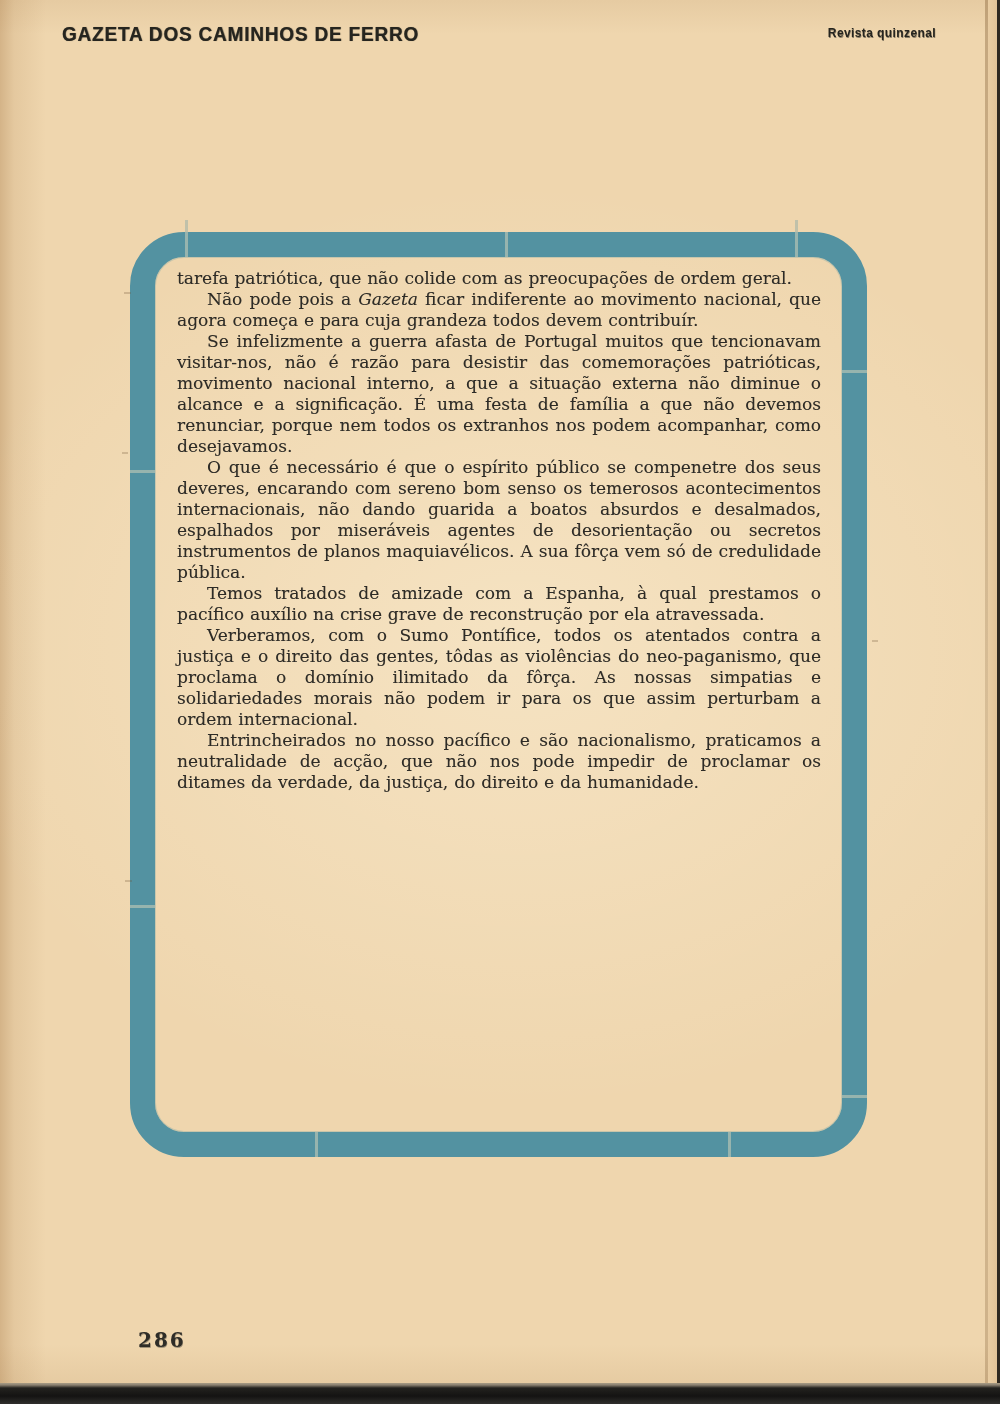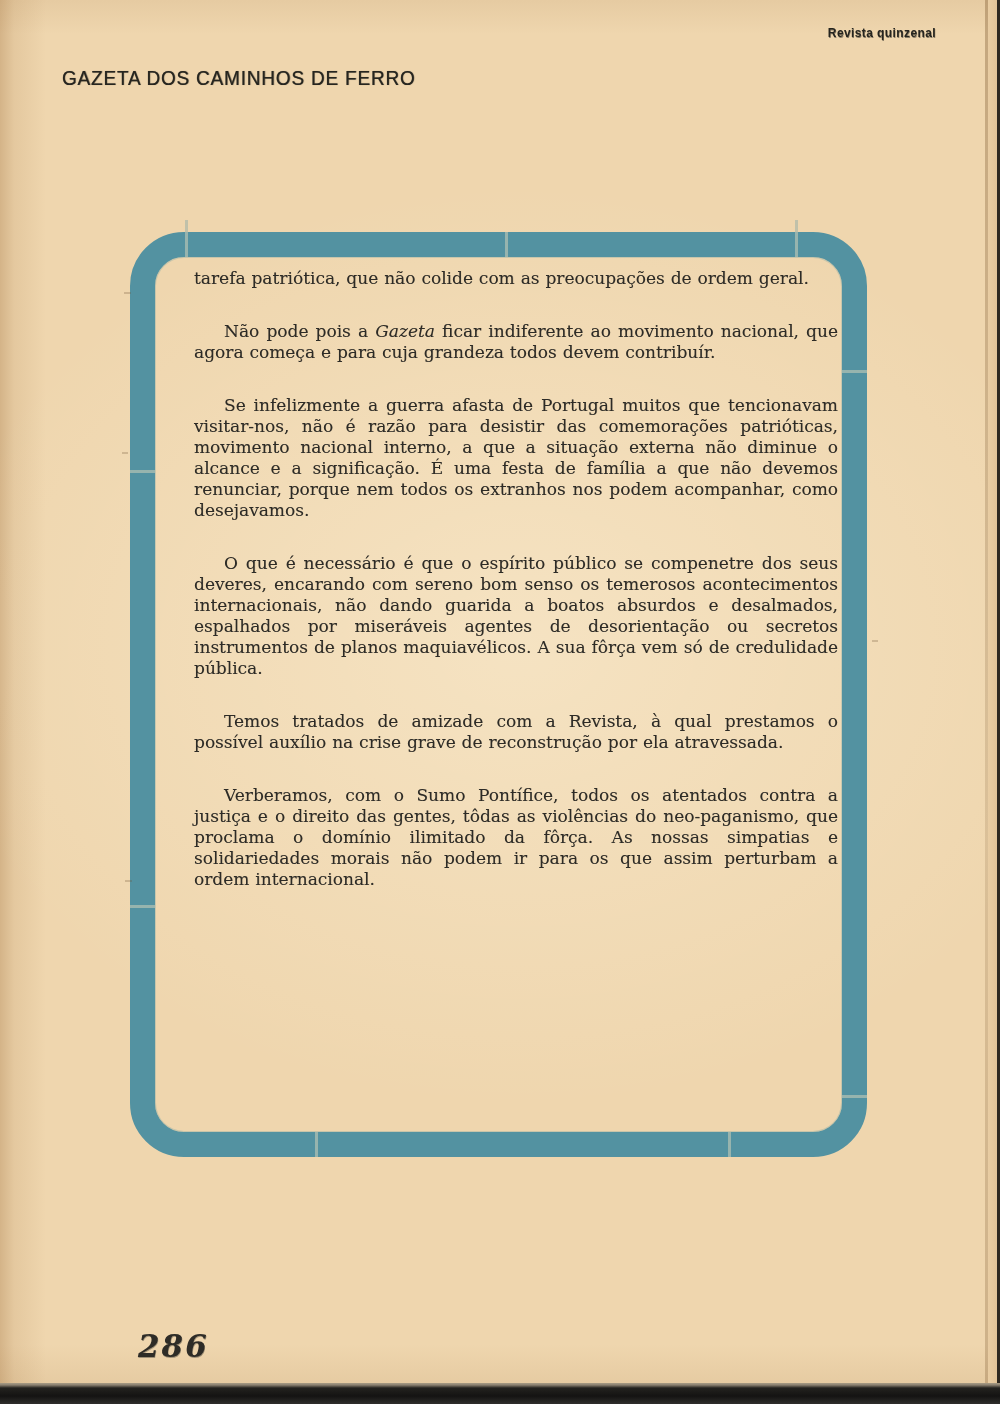"GAZETA DOS CAMINHOS DE FERRO" .journal-title { font-weight: 400 -> 700; margin-top: 44px -> none }
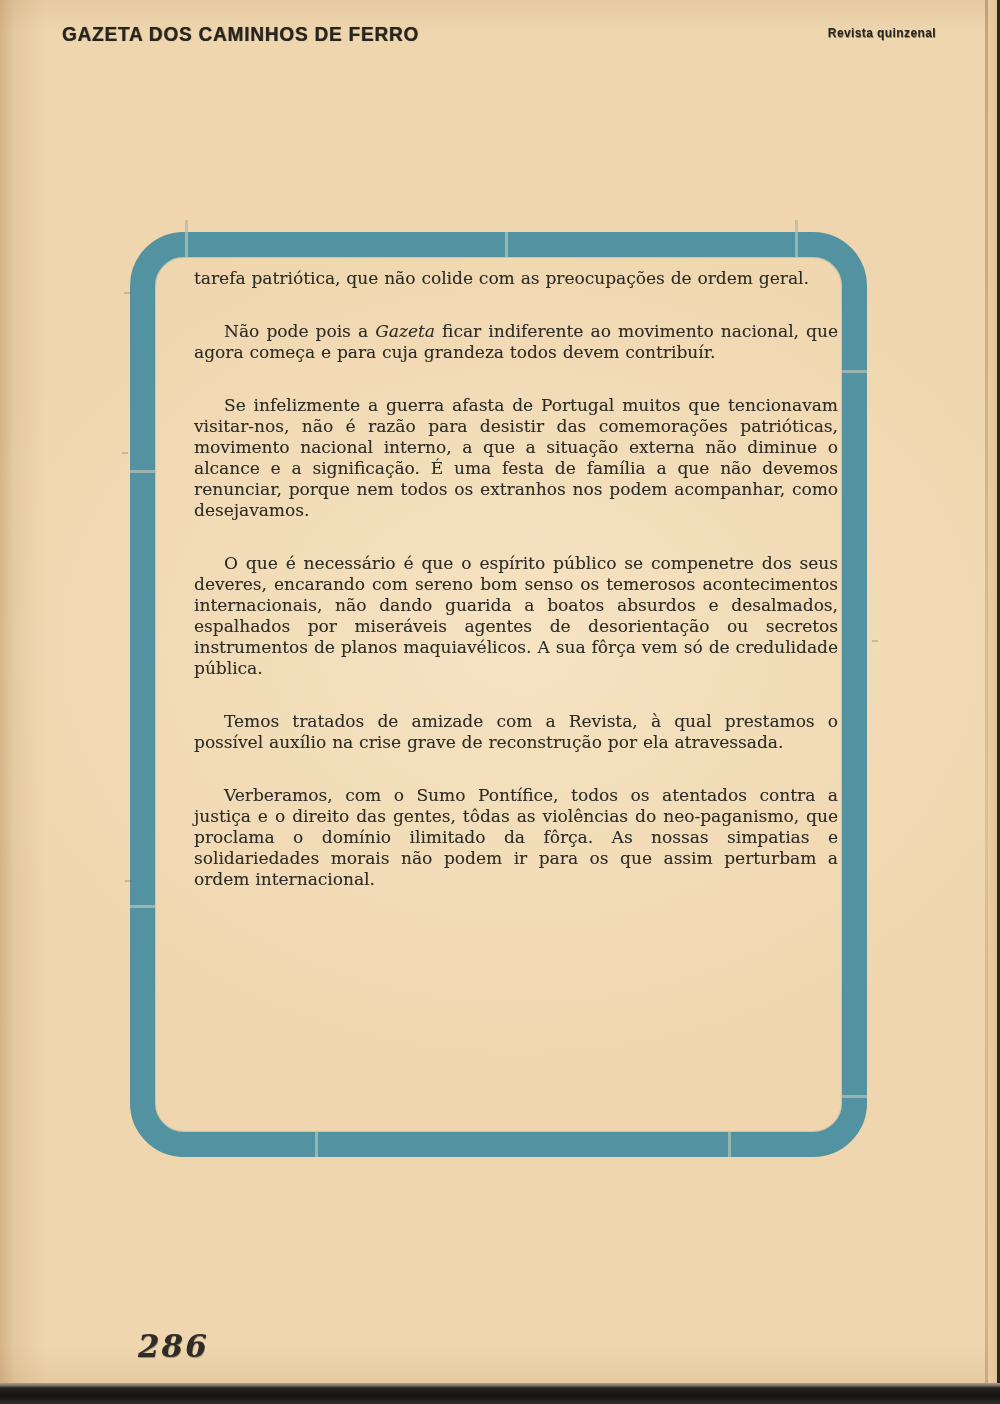"tarefa patriótica, que não colide" .article { left: 194px -> 177px }
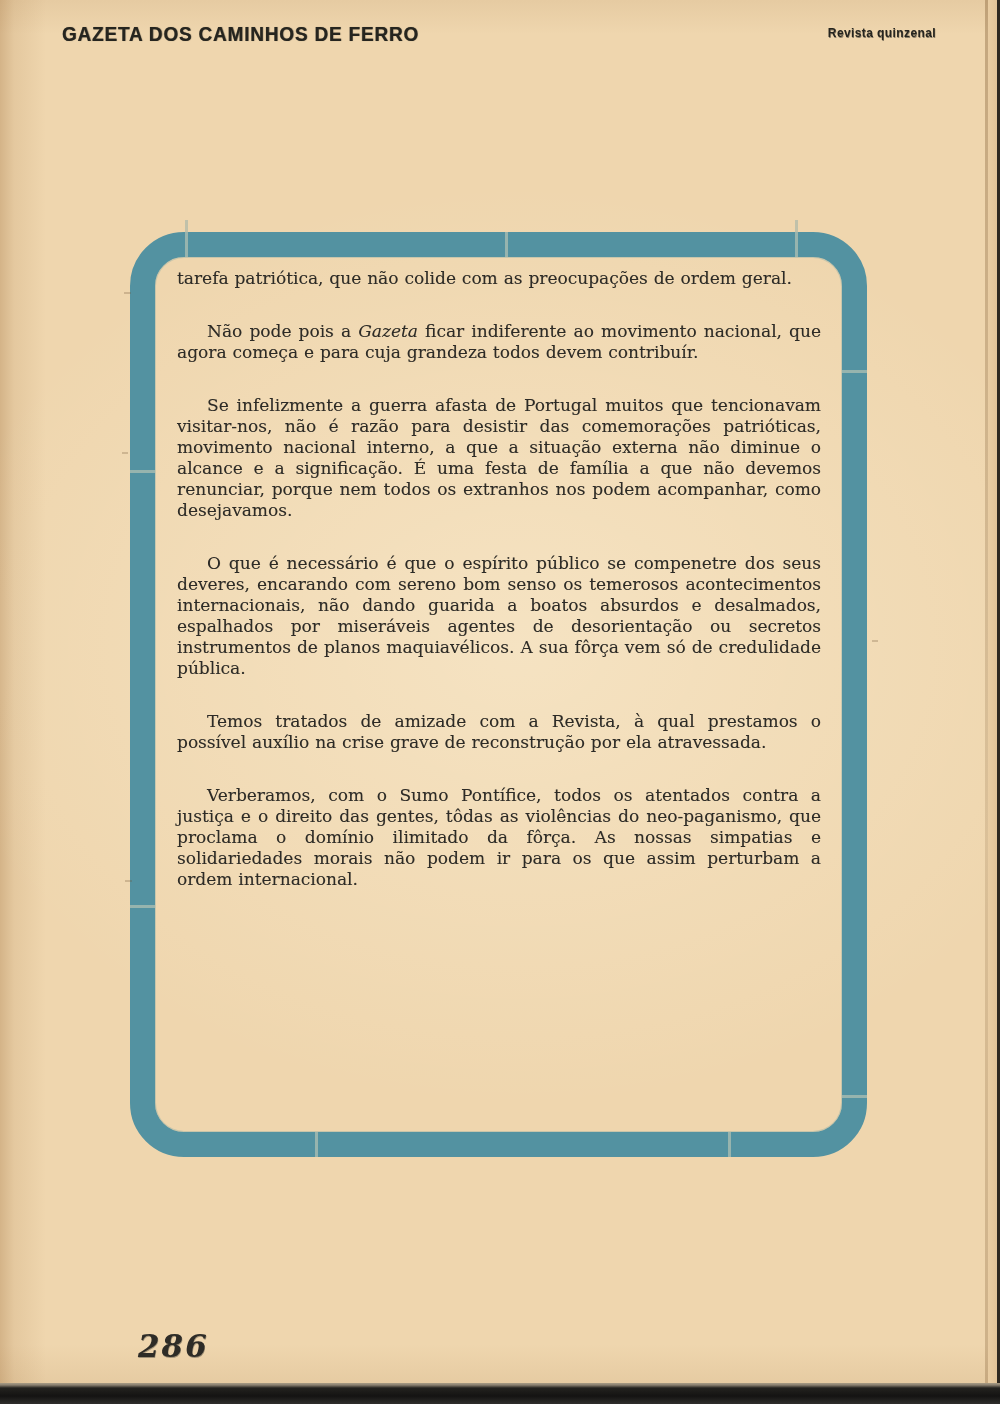"Não pode pois a Gazeta" .para.indent { margin-top: 32px -> none }
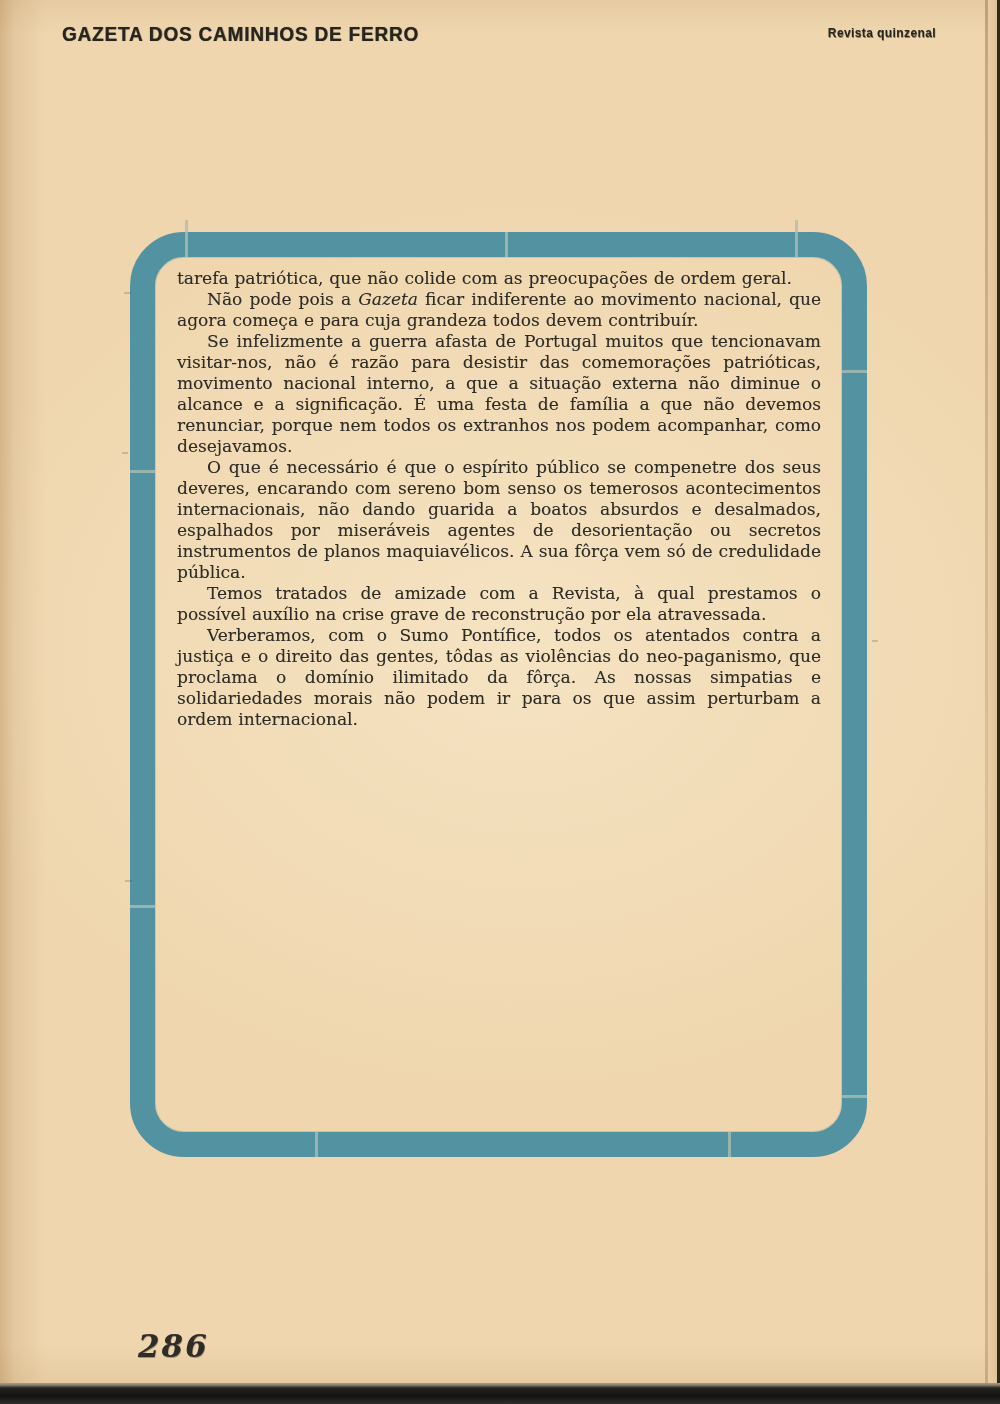"Temos tratados de amizade com" p.para { text: Revista, à qual prestamos o possível -> Espanha, à qual prestamos o pacífico }
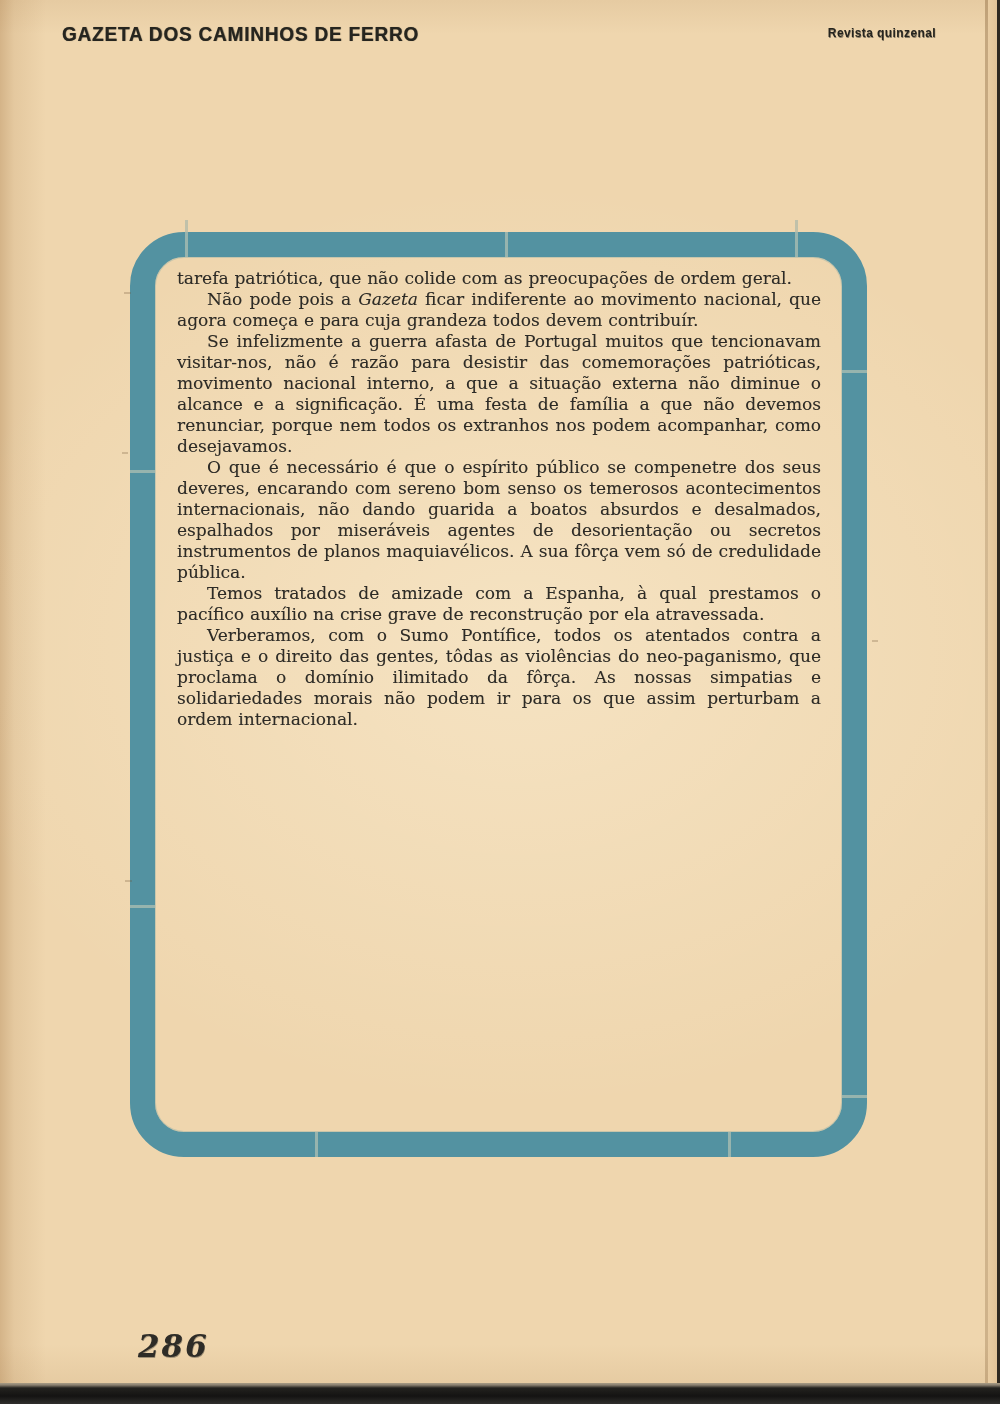"Entrincheirados no nosso pacífico e" p.para { html: none -> <p>Entrincheirados no nosso pacífico e são nacionalismo, praticamos a neutralidade de acção, que não nos pode impedir de proclamar os ditames da verdade, da justiça, do direito e da humanidade.</p> }
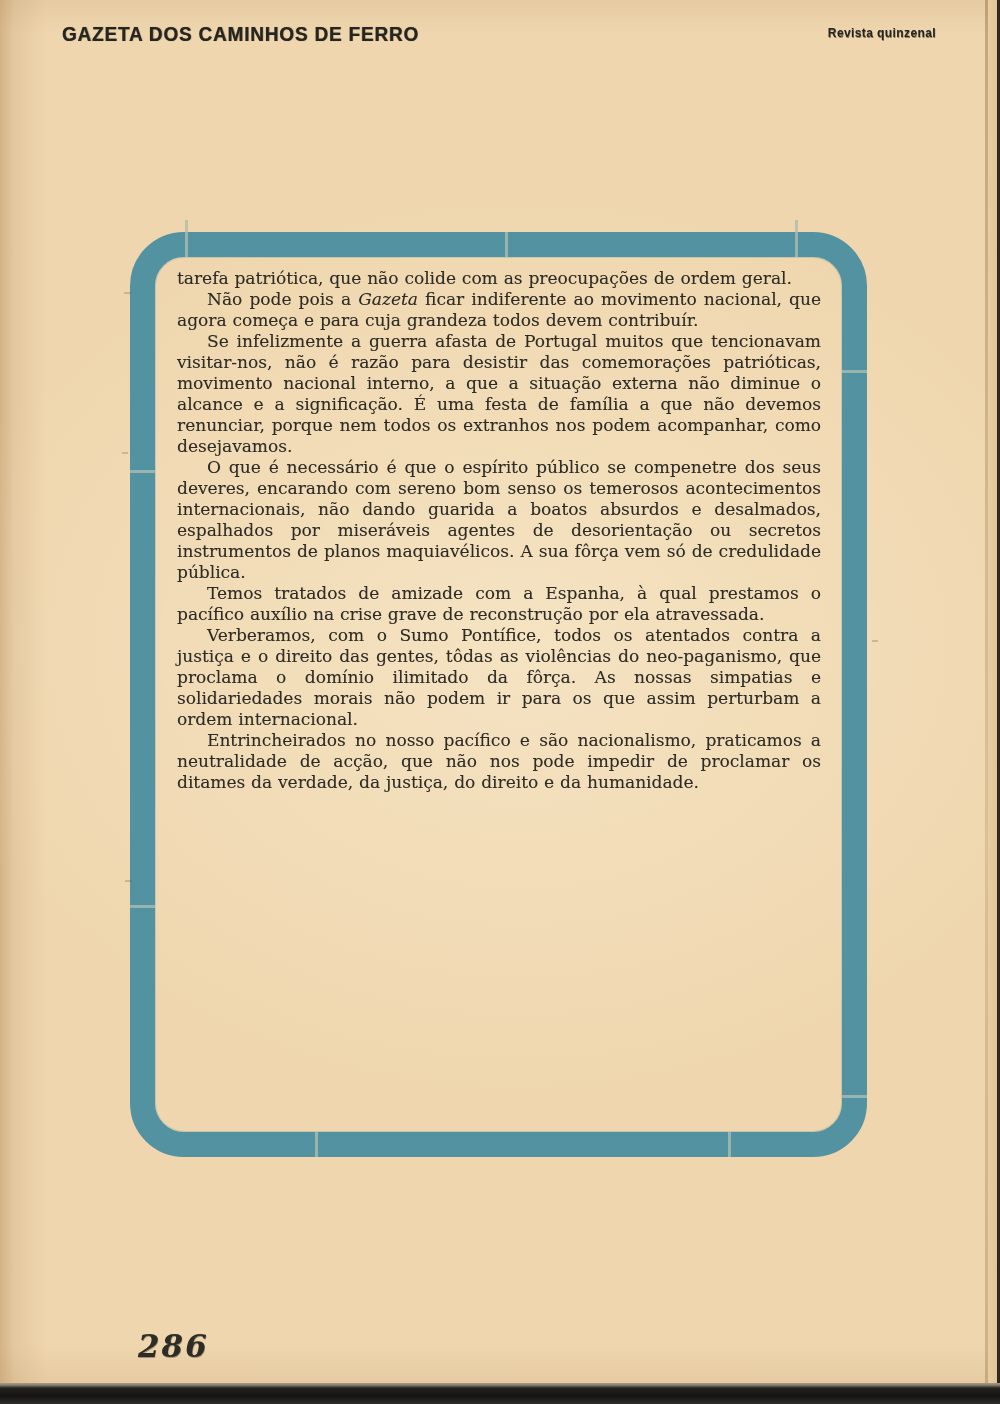"286" .page-number { font-size: 31px -> 20px; font-style: italic -> none }
